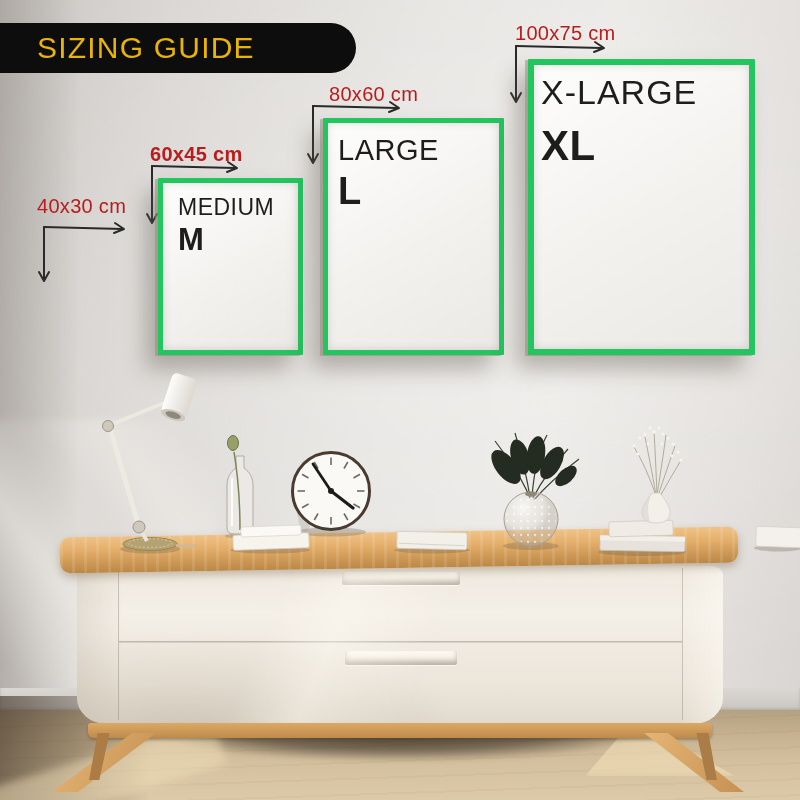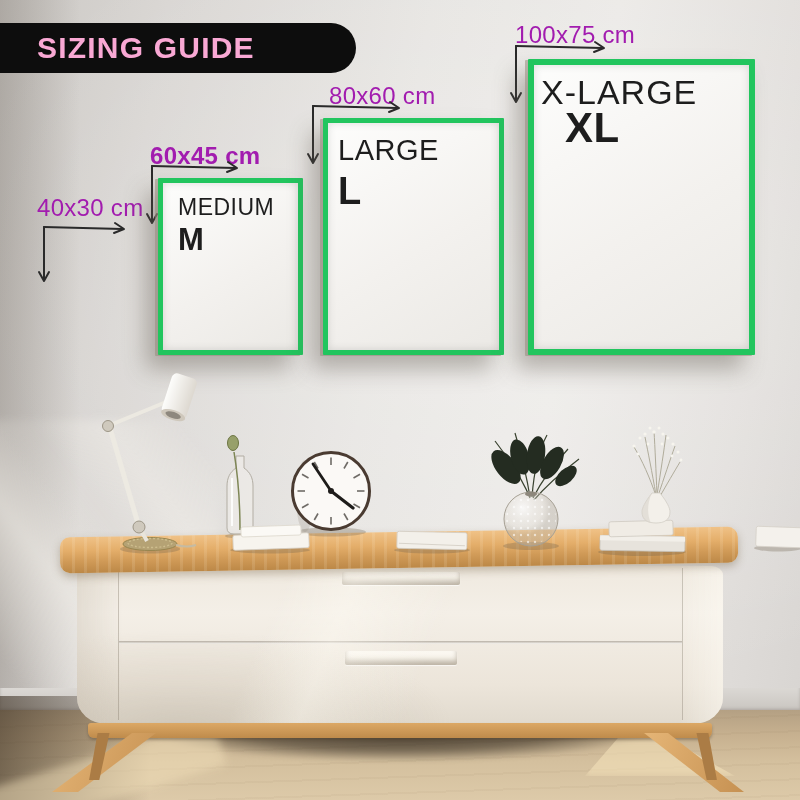"SIZING GUIDE" .banner span { color: #f9a8d4 -> #eab308; font-weight: bold -> normal }
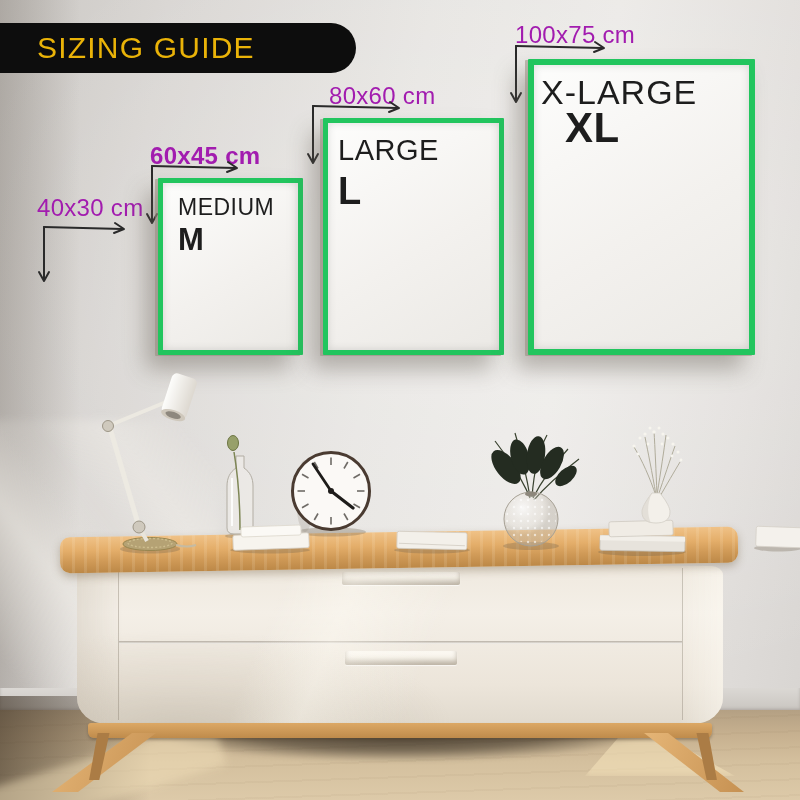"100x75 cm" .dim-label { color: #a21caf -> #b91c1c; font-size: 24px -> 20px }
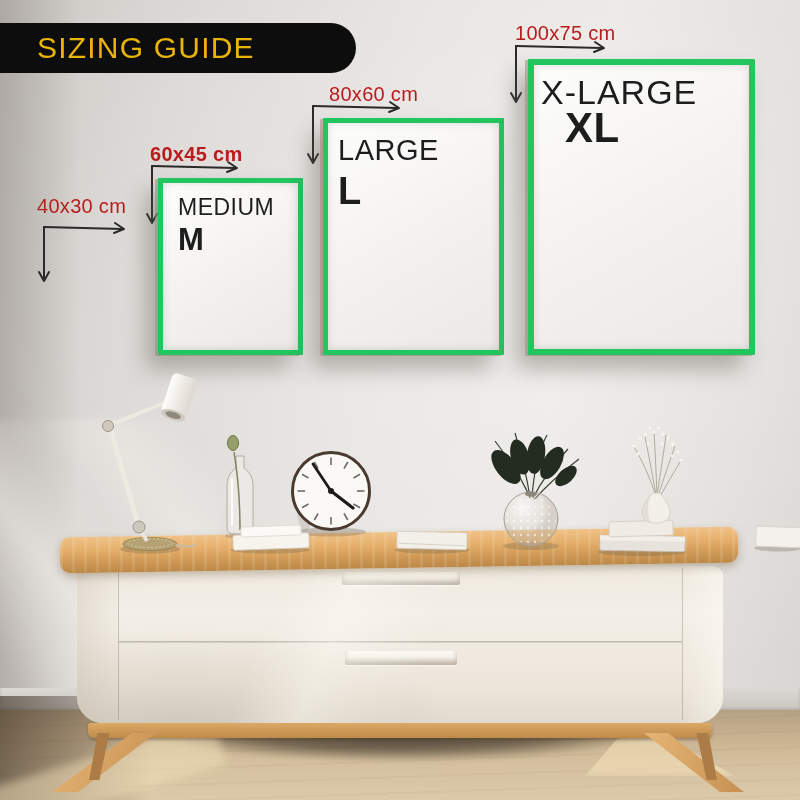"XL" .f-xl .frame-abbr { margin-left: 24px -> none; top: 48px -> 66px }
